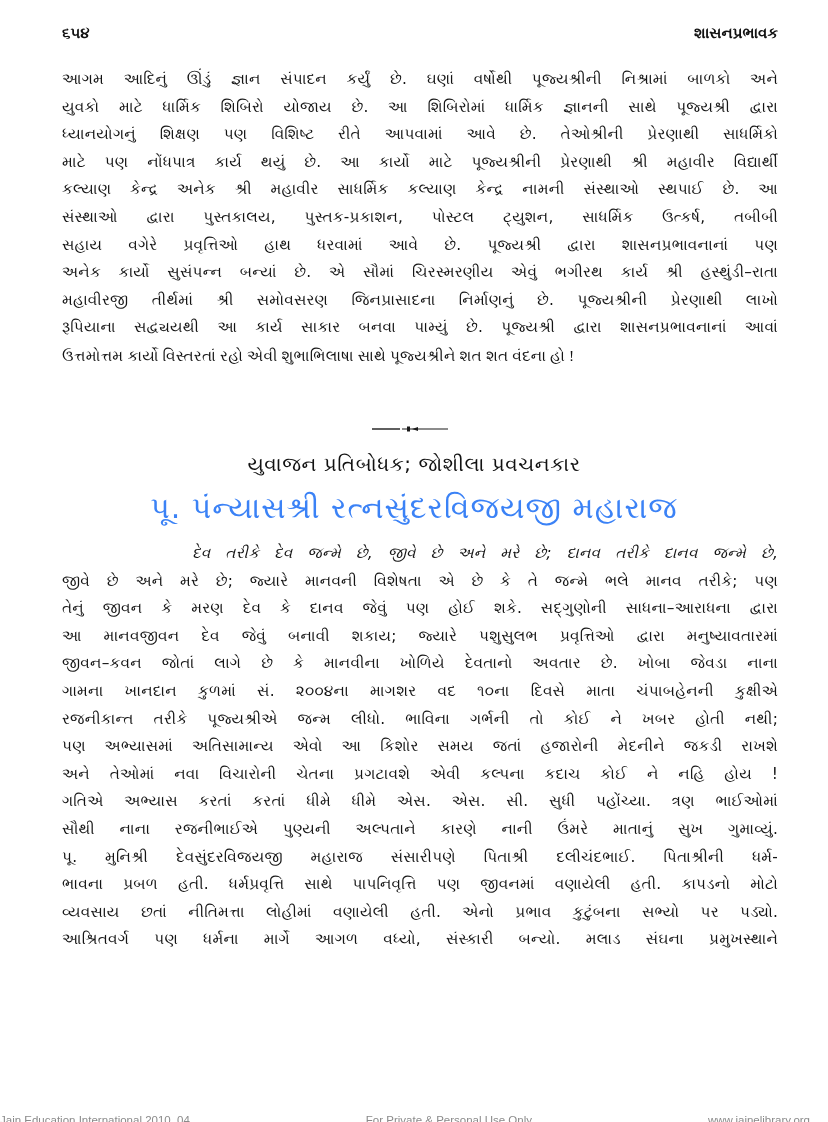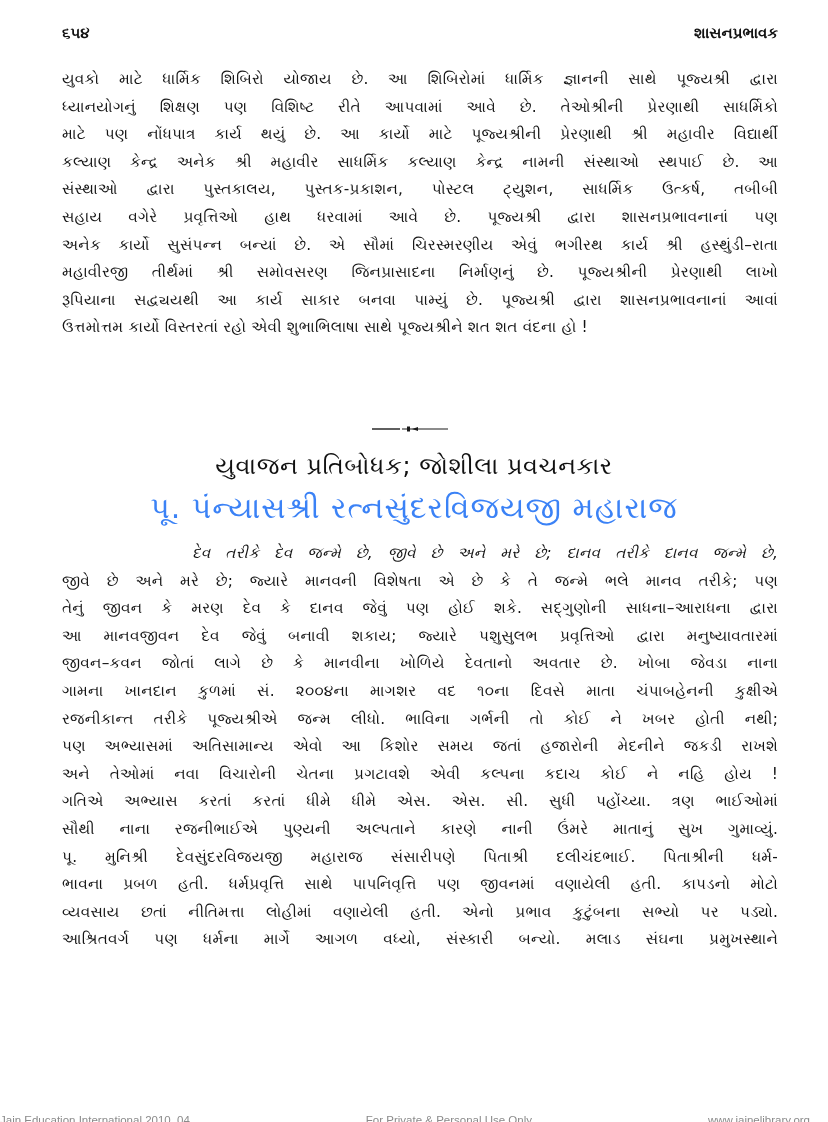"આગમ આદિનું ઊંડું જ્ઞાન સંપાદન" span.line { html: none -> <span>આગમ આદિનું ઊંડું જ્ઞાન સંપાદન કર્યું છે. ઘણાં વર્ષોથી પૂજ્યશ્રીની નિશ્રામાં બાળકો અને</span> }
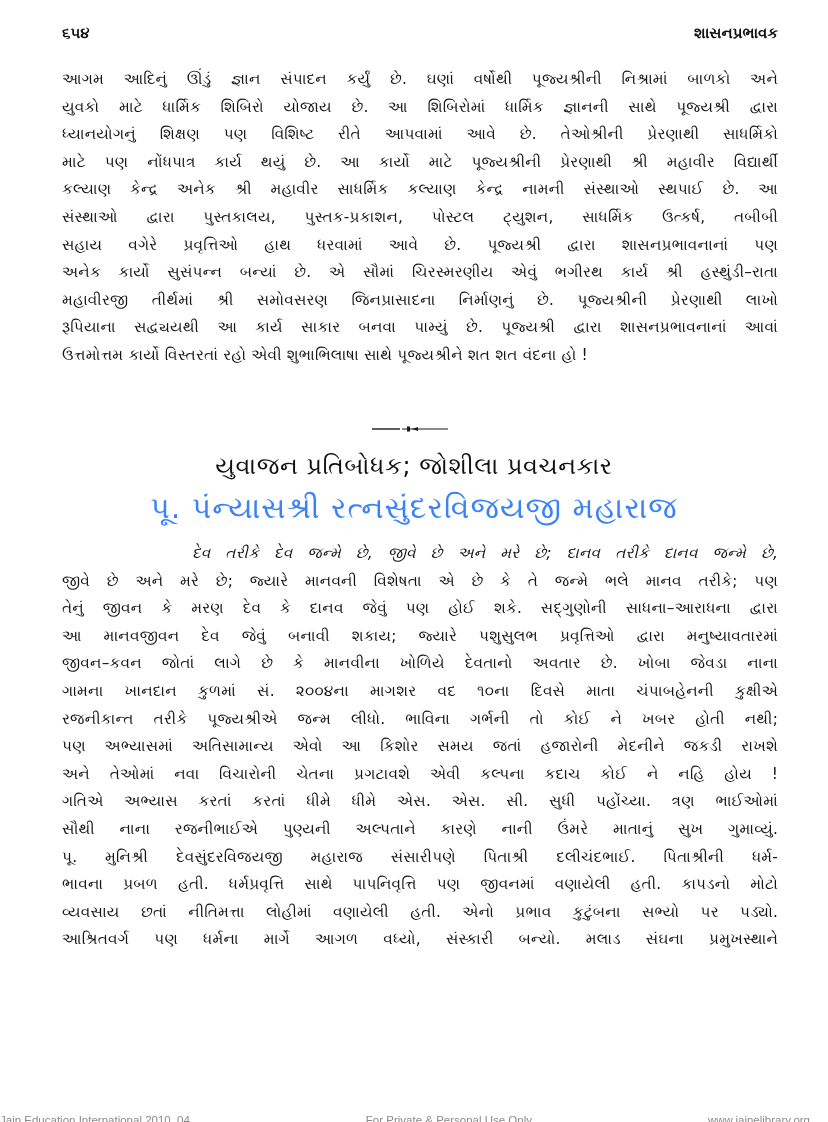"ઉત્તમોત્તમ કાર્યો વિસ્તરતાં રહો એવી" .body-text .line.last { font-family: none -> Liberation Serif, serif }
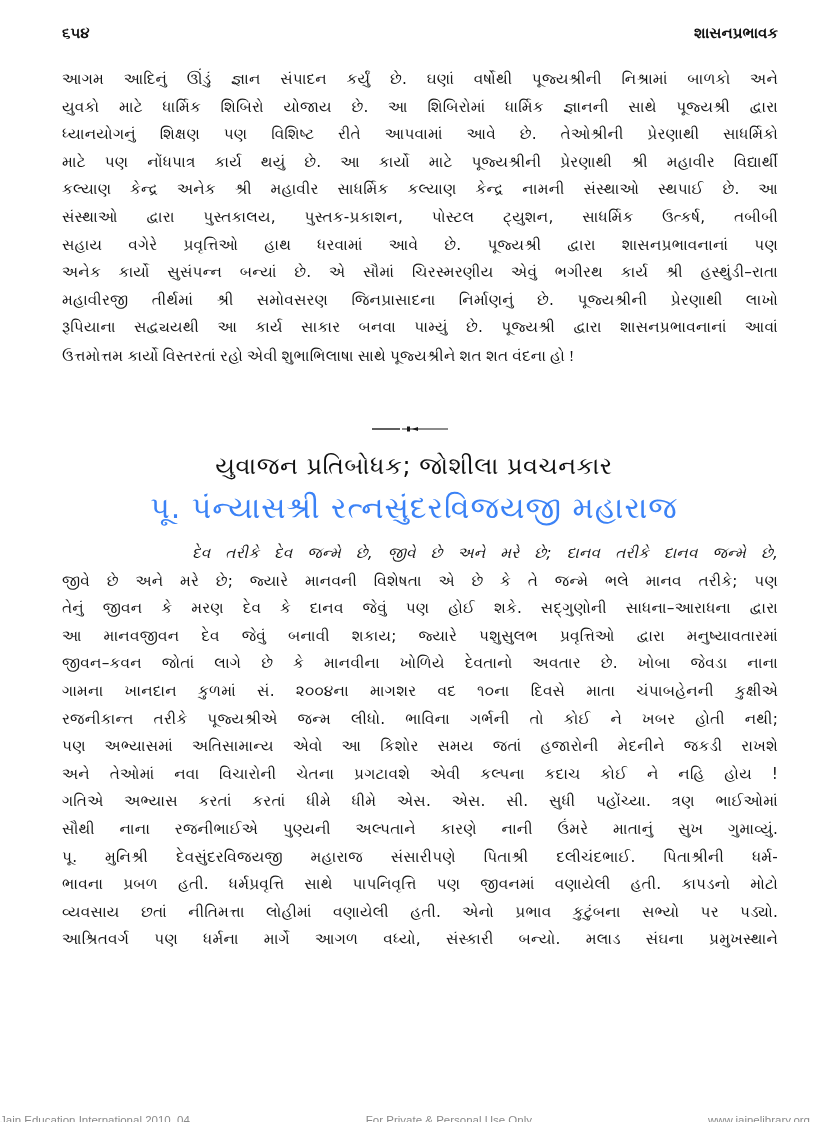"યુવાજન પ્રતિબોધક; જોશીલા પ્રવચનકાર" .subtitle { font-size: 24px -> 20px }
